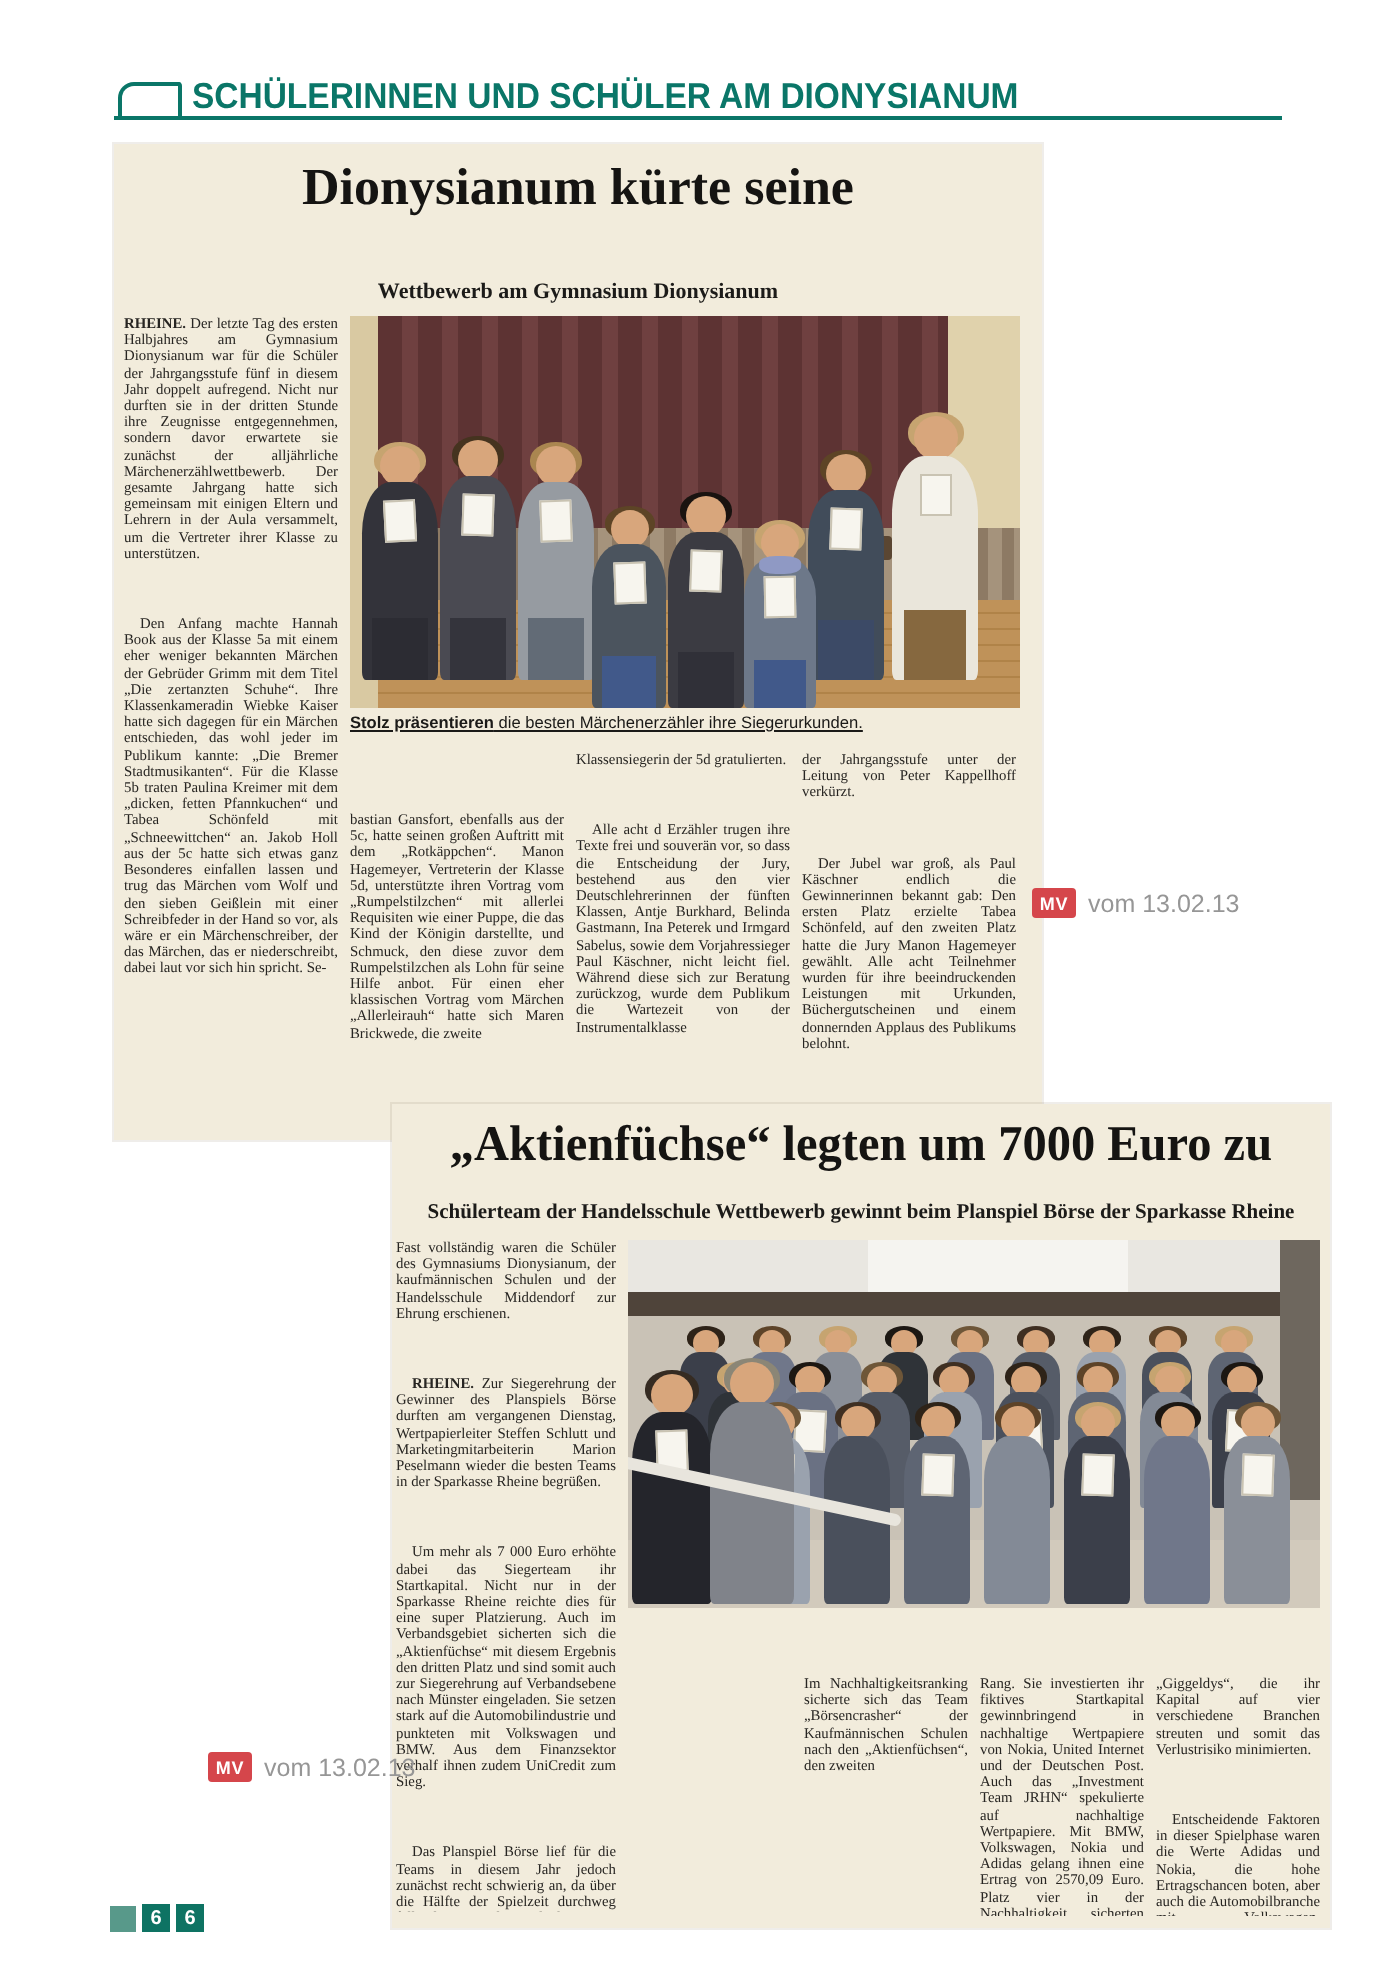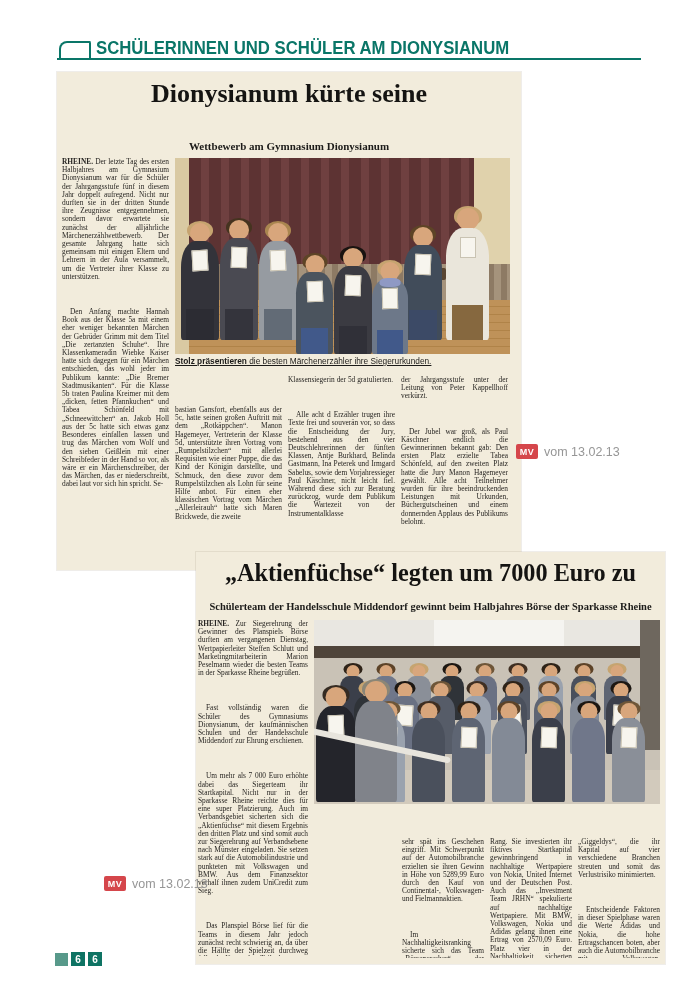"Schülerteam der Handelsschule Middendorf" div.subhead { text: Middendorf gewinnt beim Halbjahres -> Wettbewerb gewinnt beim Planspiel }
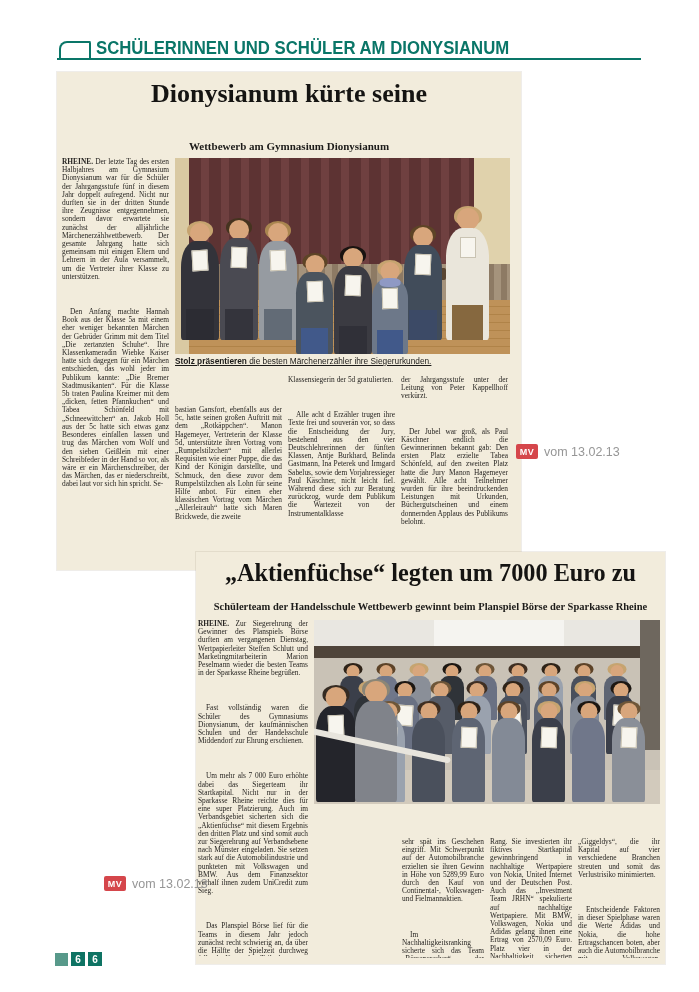"RHEINE. Zur Siegerehrung der Gewinner" p { order: before "Fast vollständig waren die Schüler" -> after "Fast vollständig waren die Schüler" }
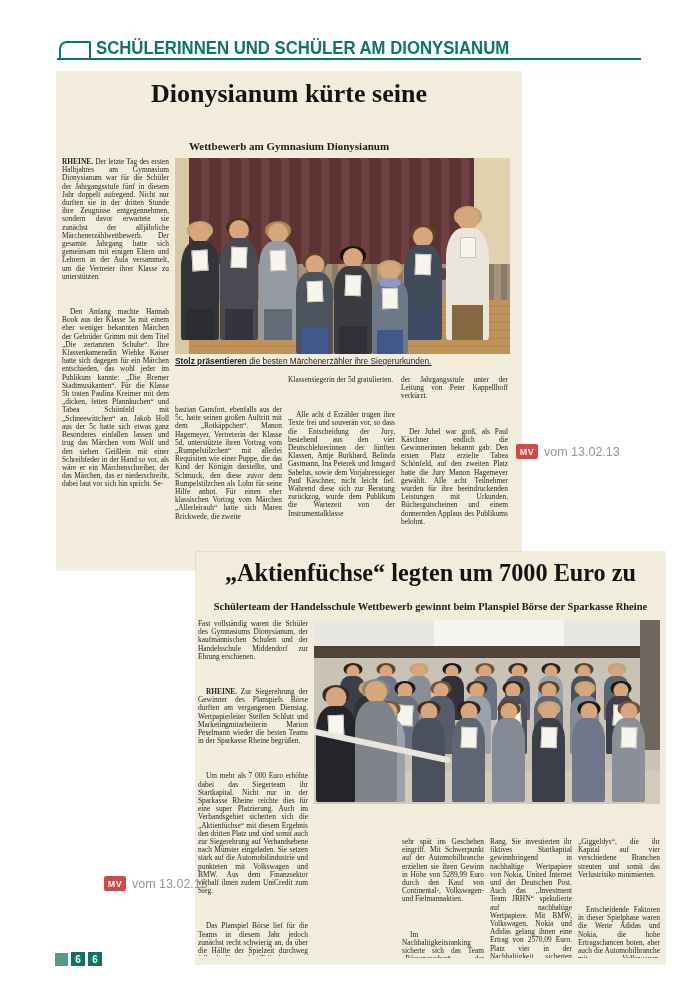"sehr spät ins Geschehen eingriff." p { html: <p>sehr spät ins Geschehen eingriff. Mit Schwerpunkt auf der Automobilbranche erzielten sie ihren Gewinn in Höhe von 5289,99 Euro durch den Kauf von Continental-, Volkswagen- und Fielmannaktien.</p> -> none }
